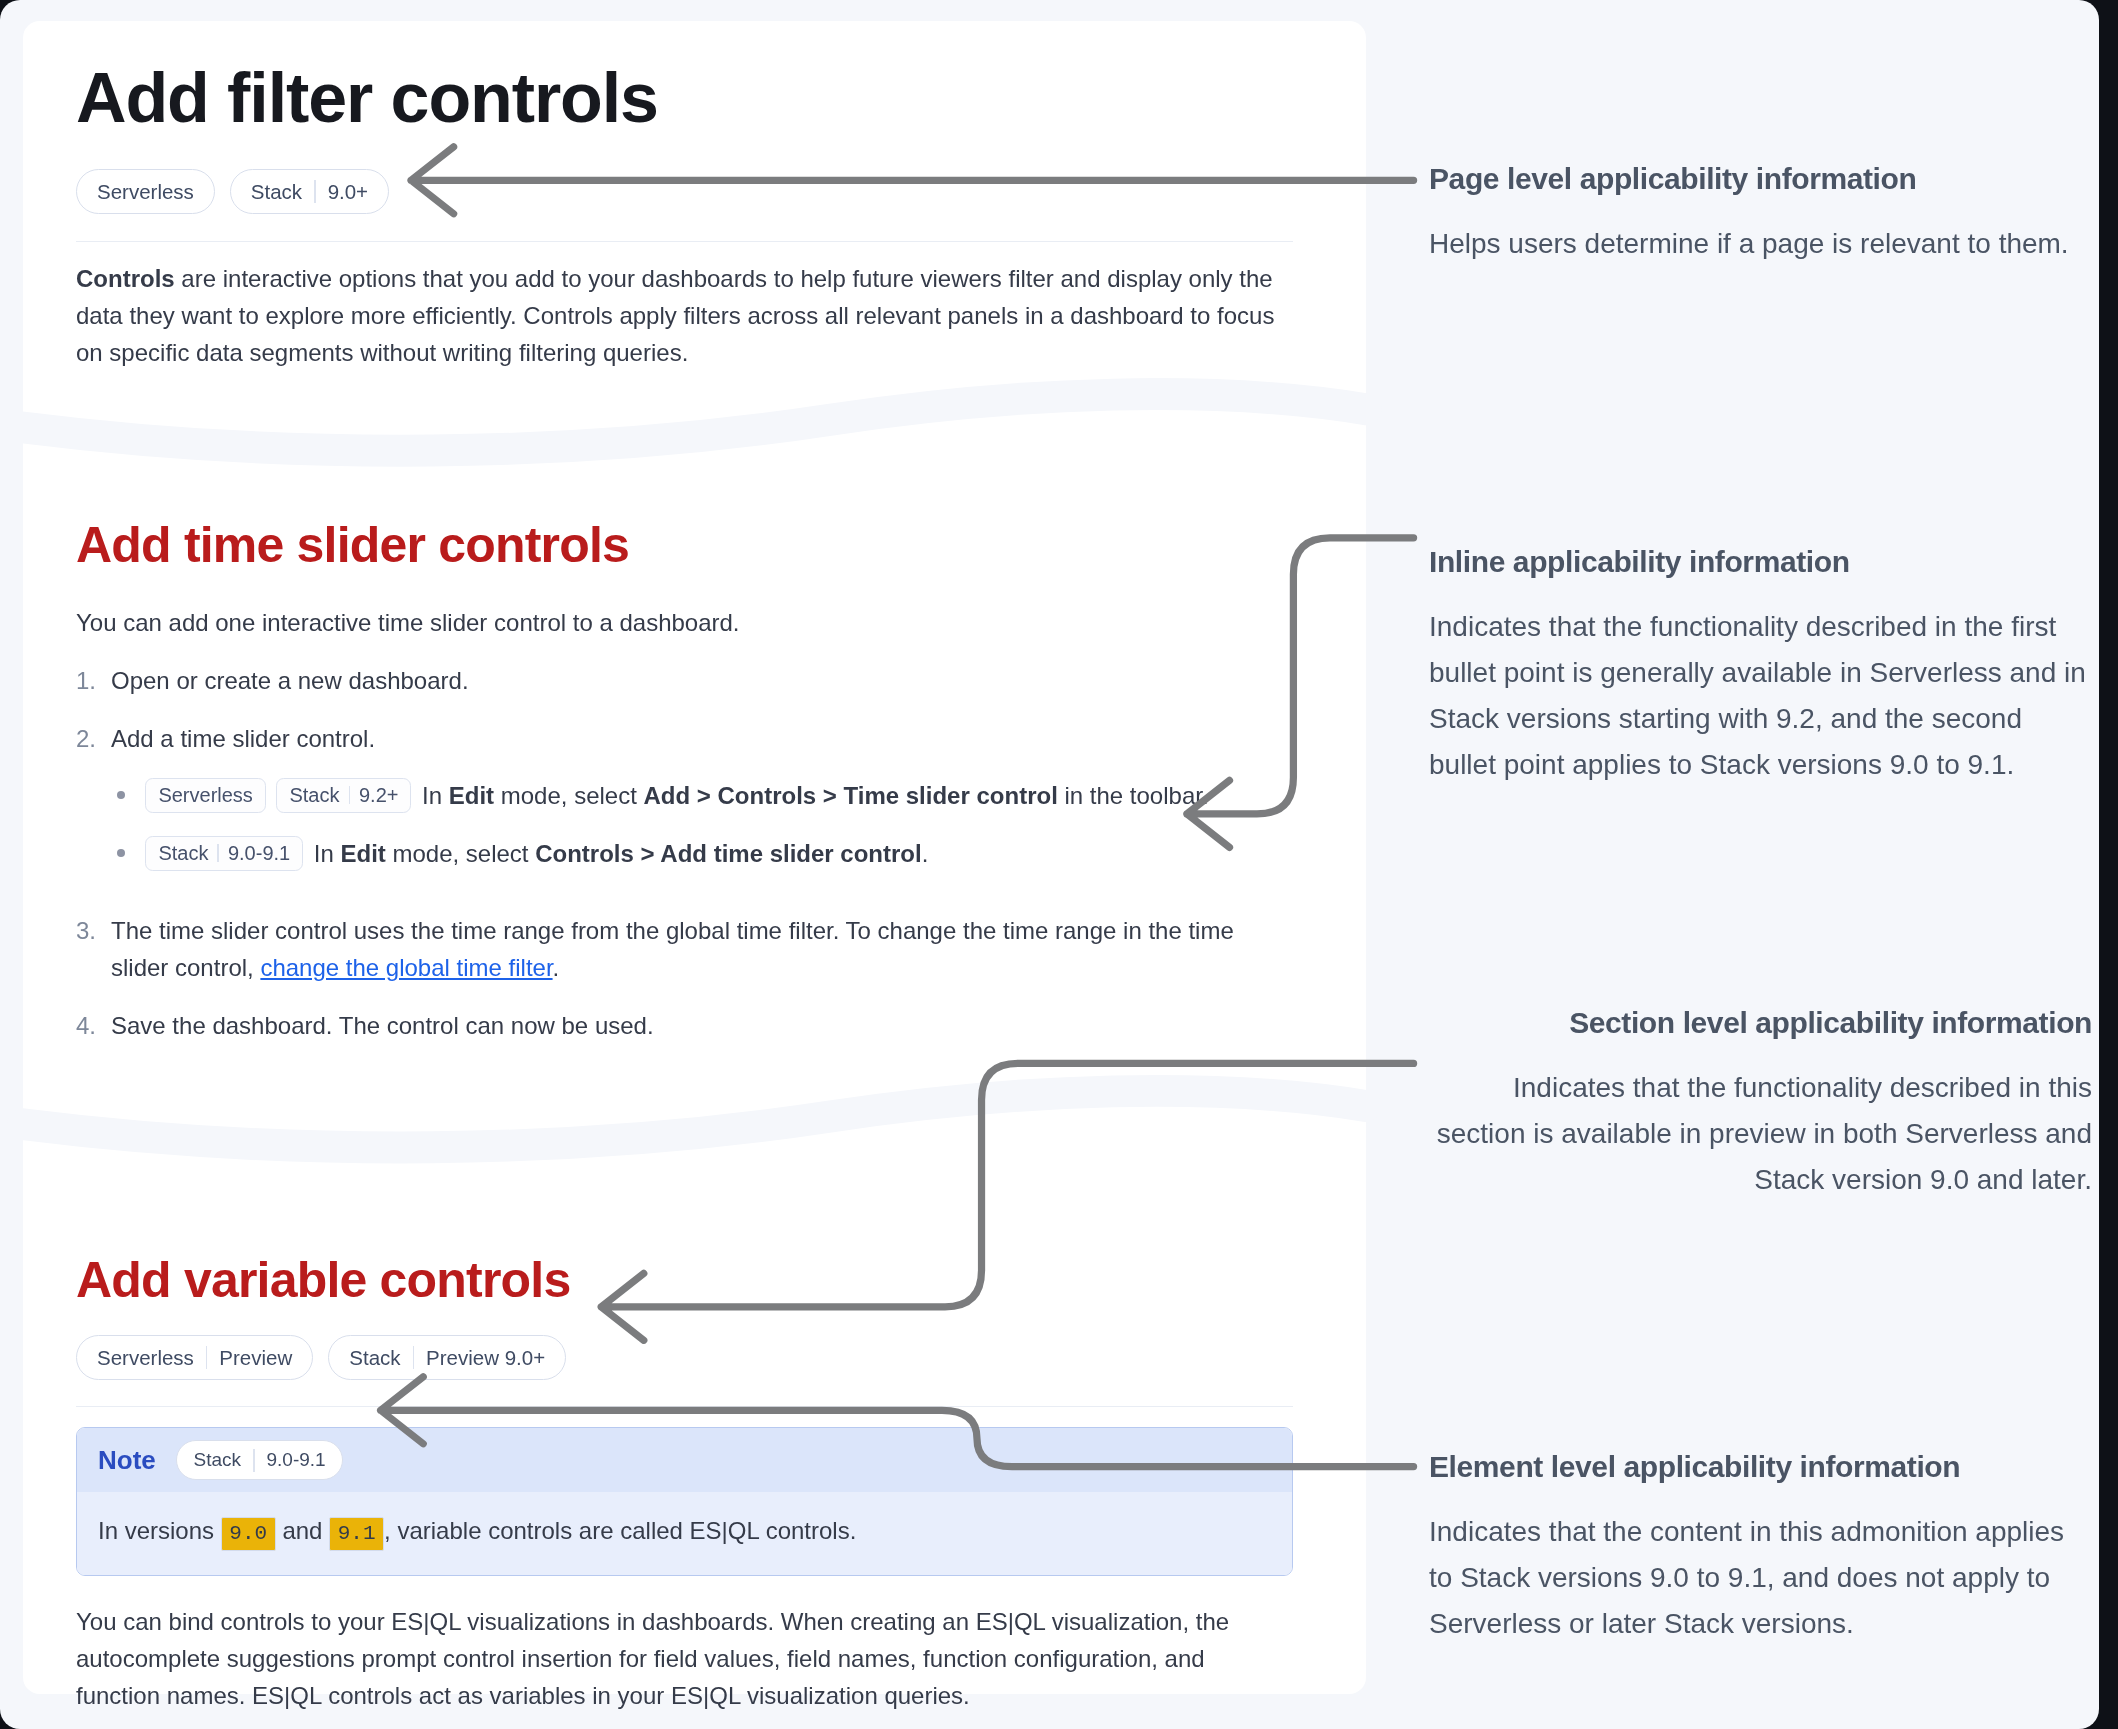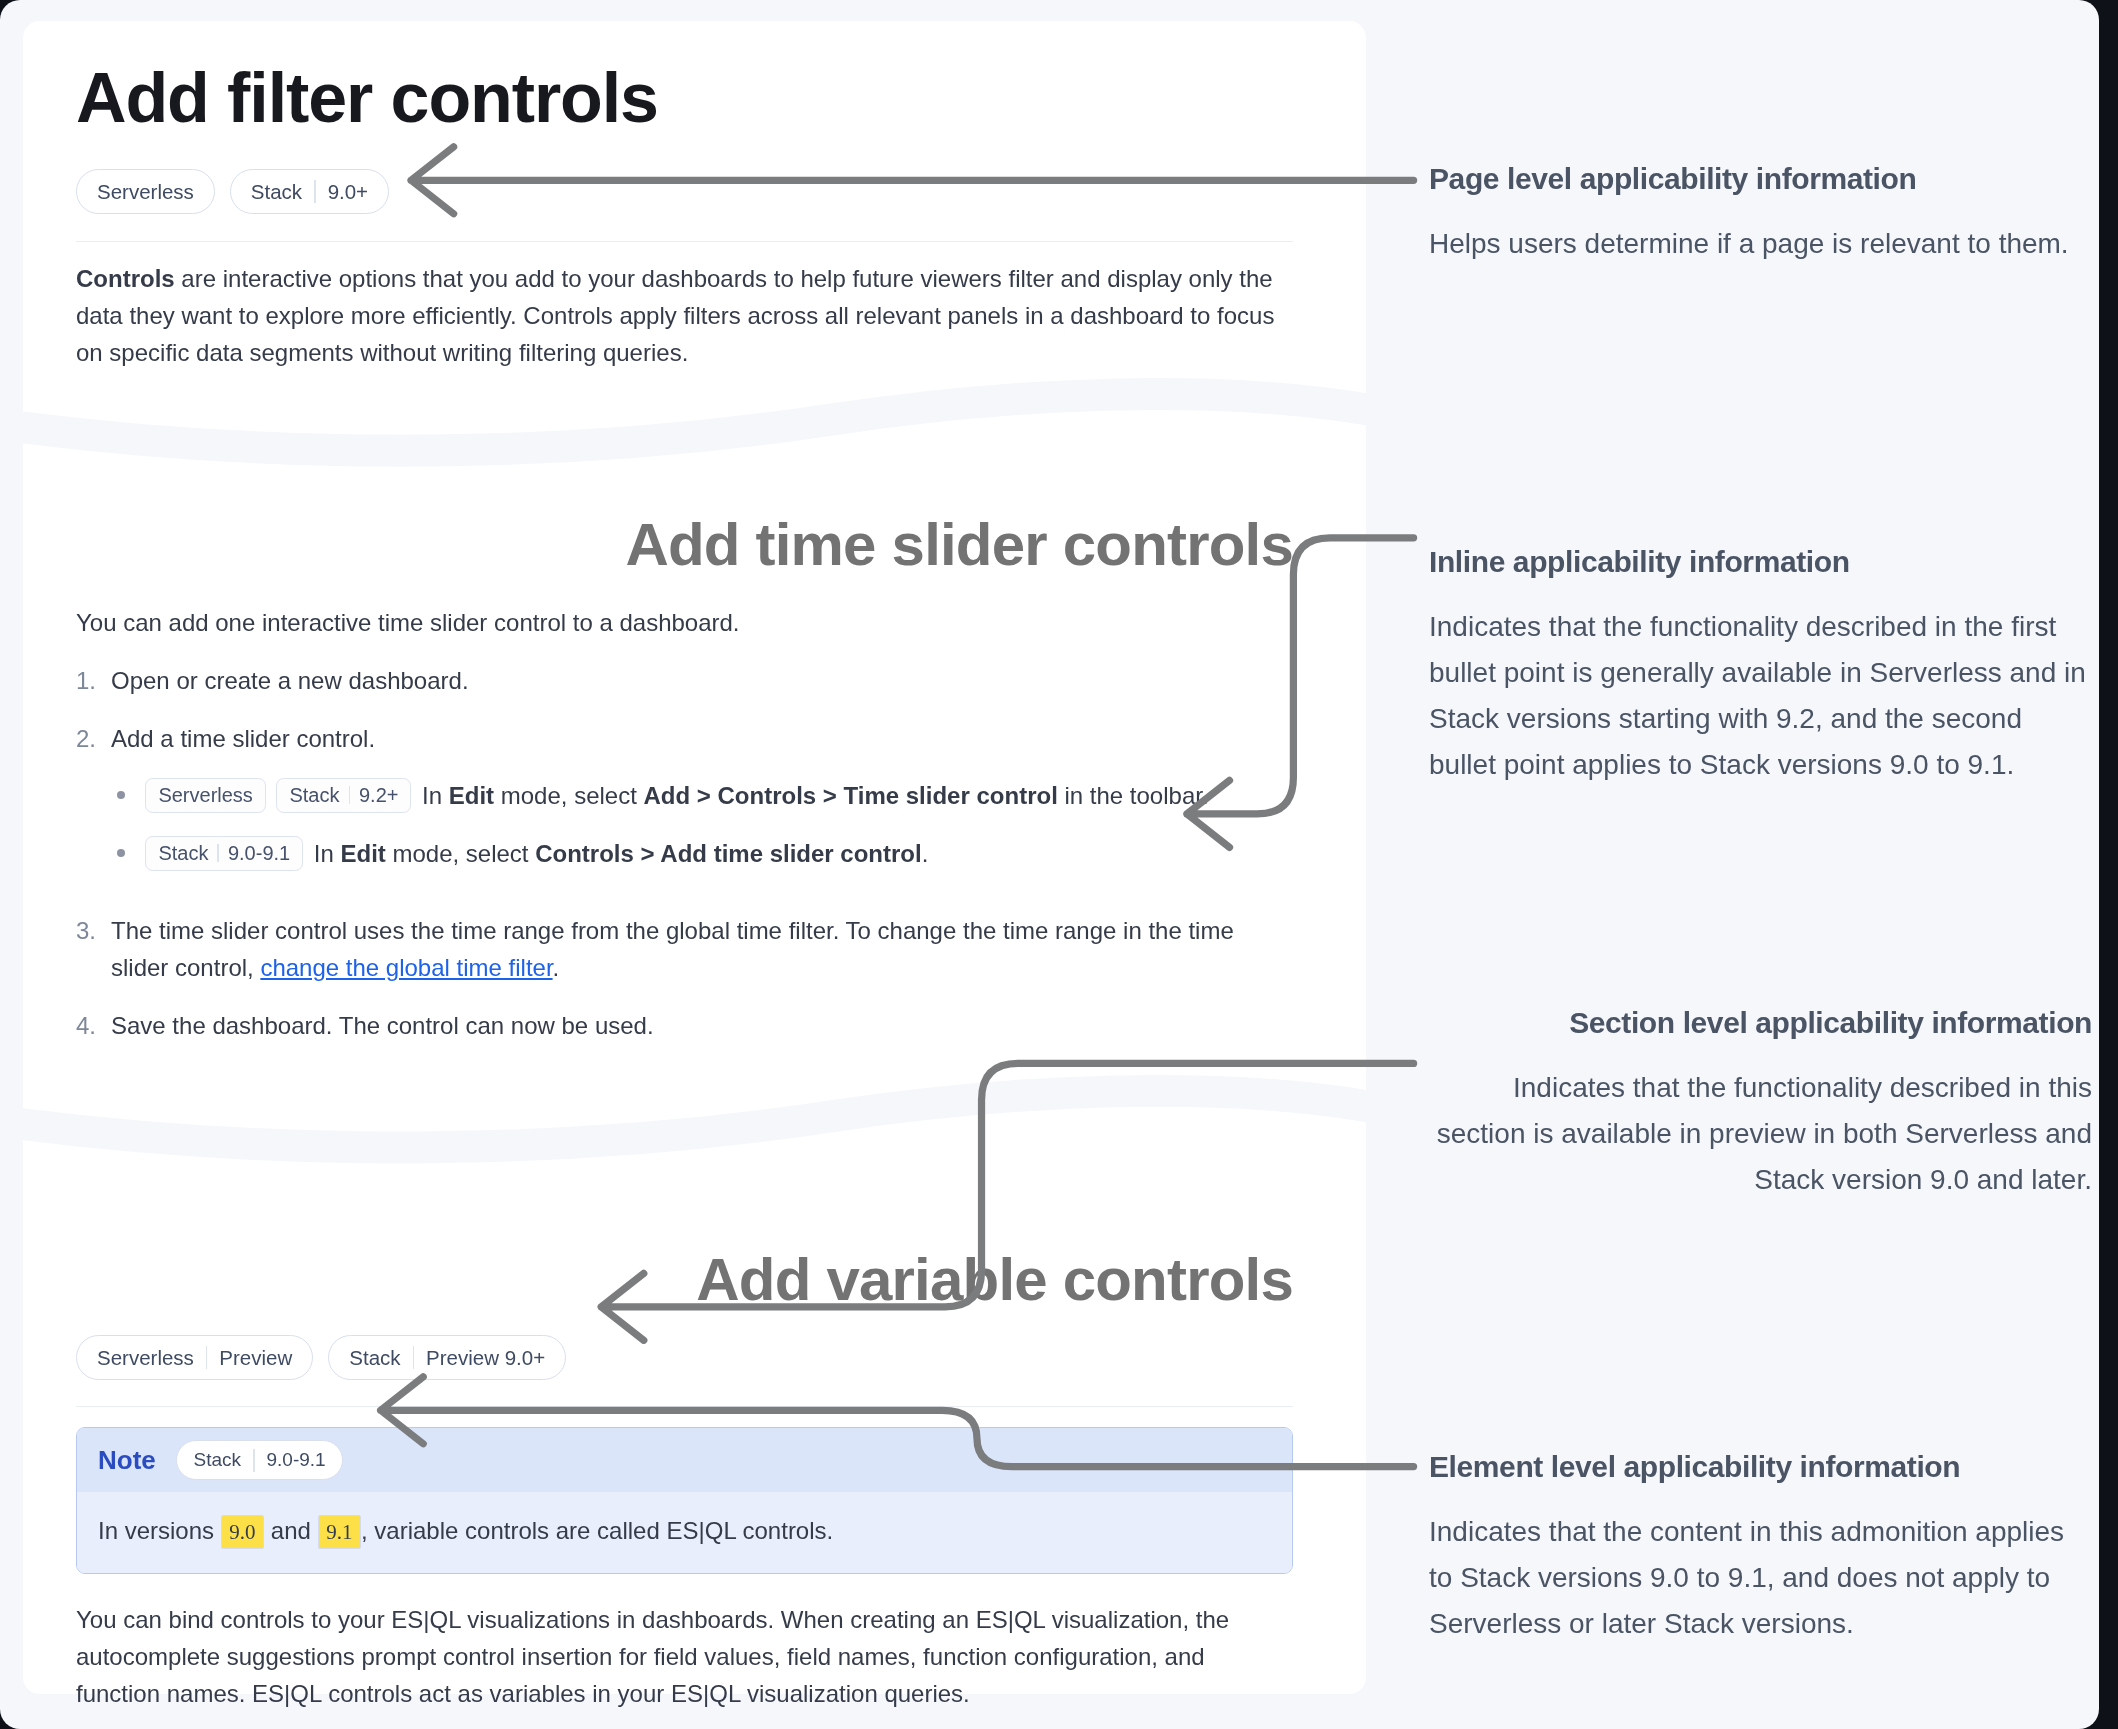"Add time slider controls" h2 { color: #737373 -> #b91c1c; font-size: 60px -> 50px; text-align: right -> none }
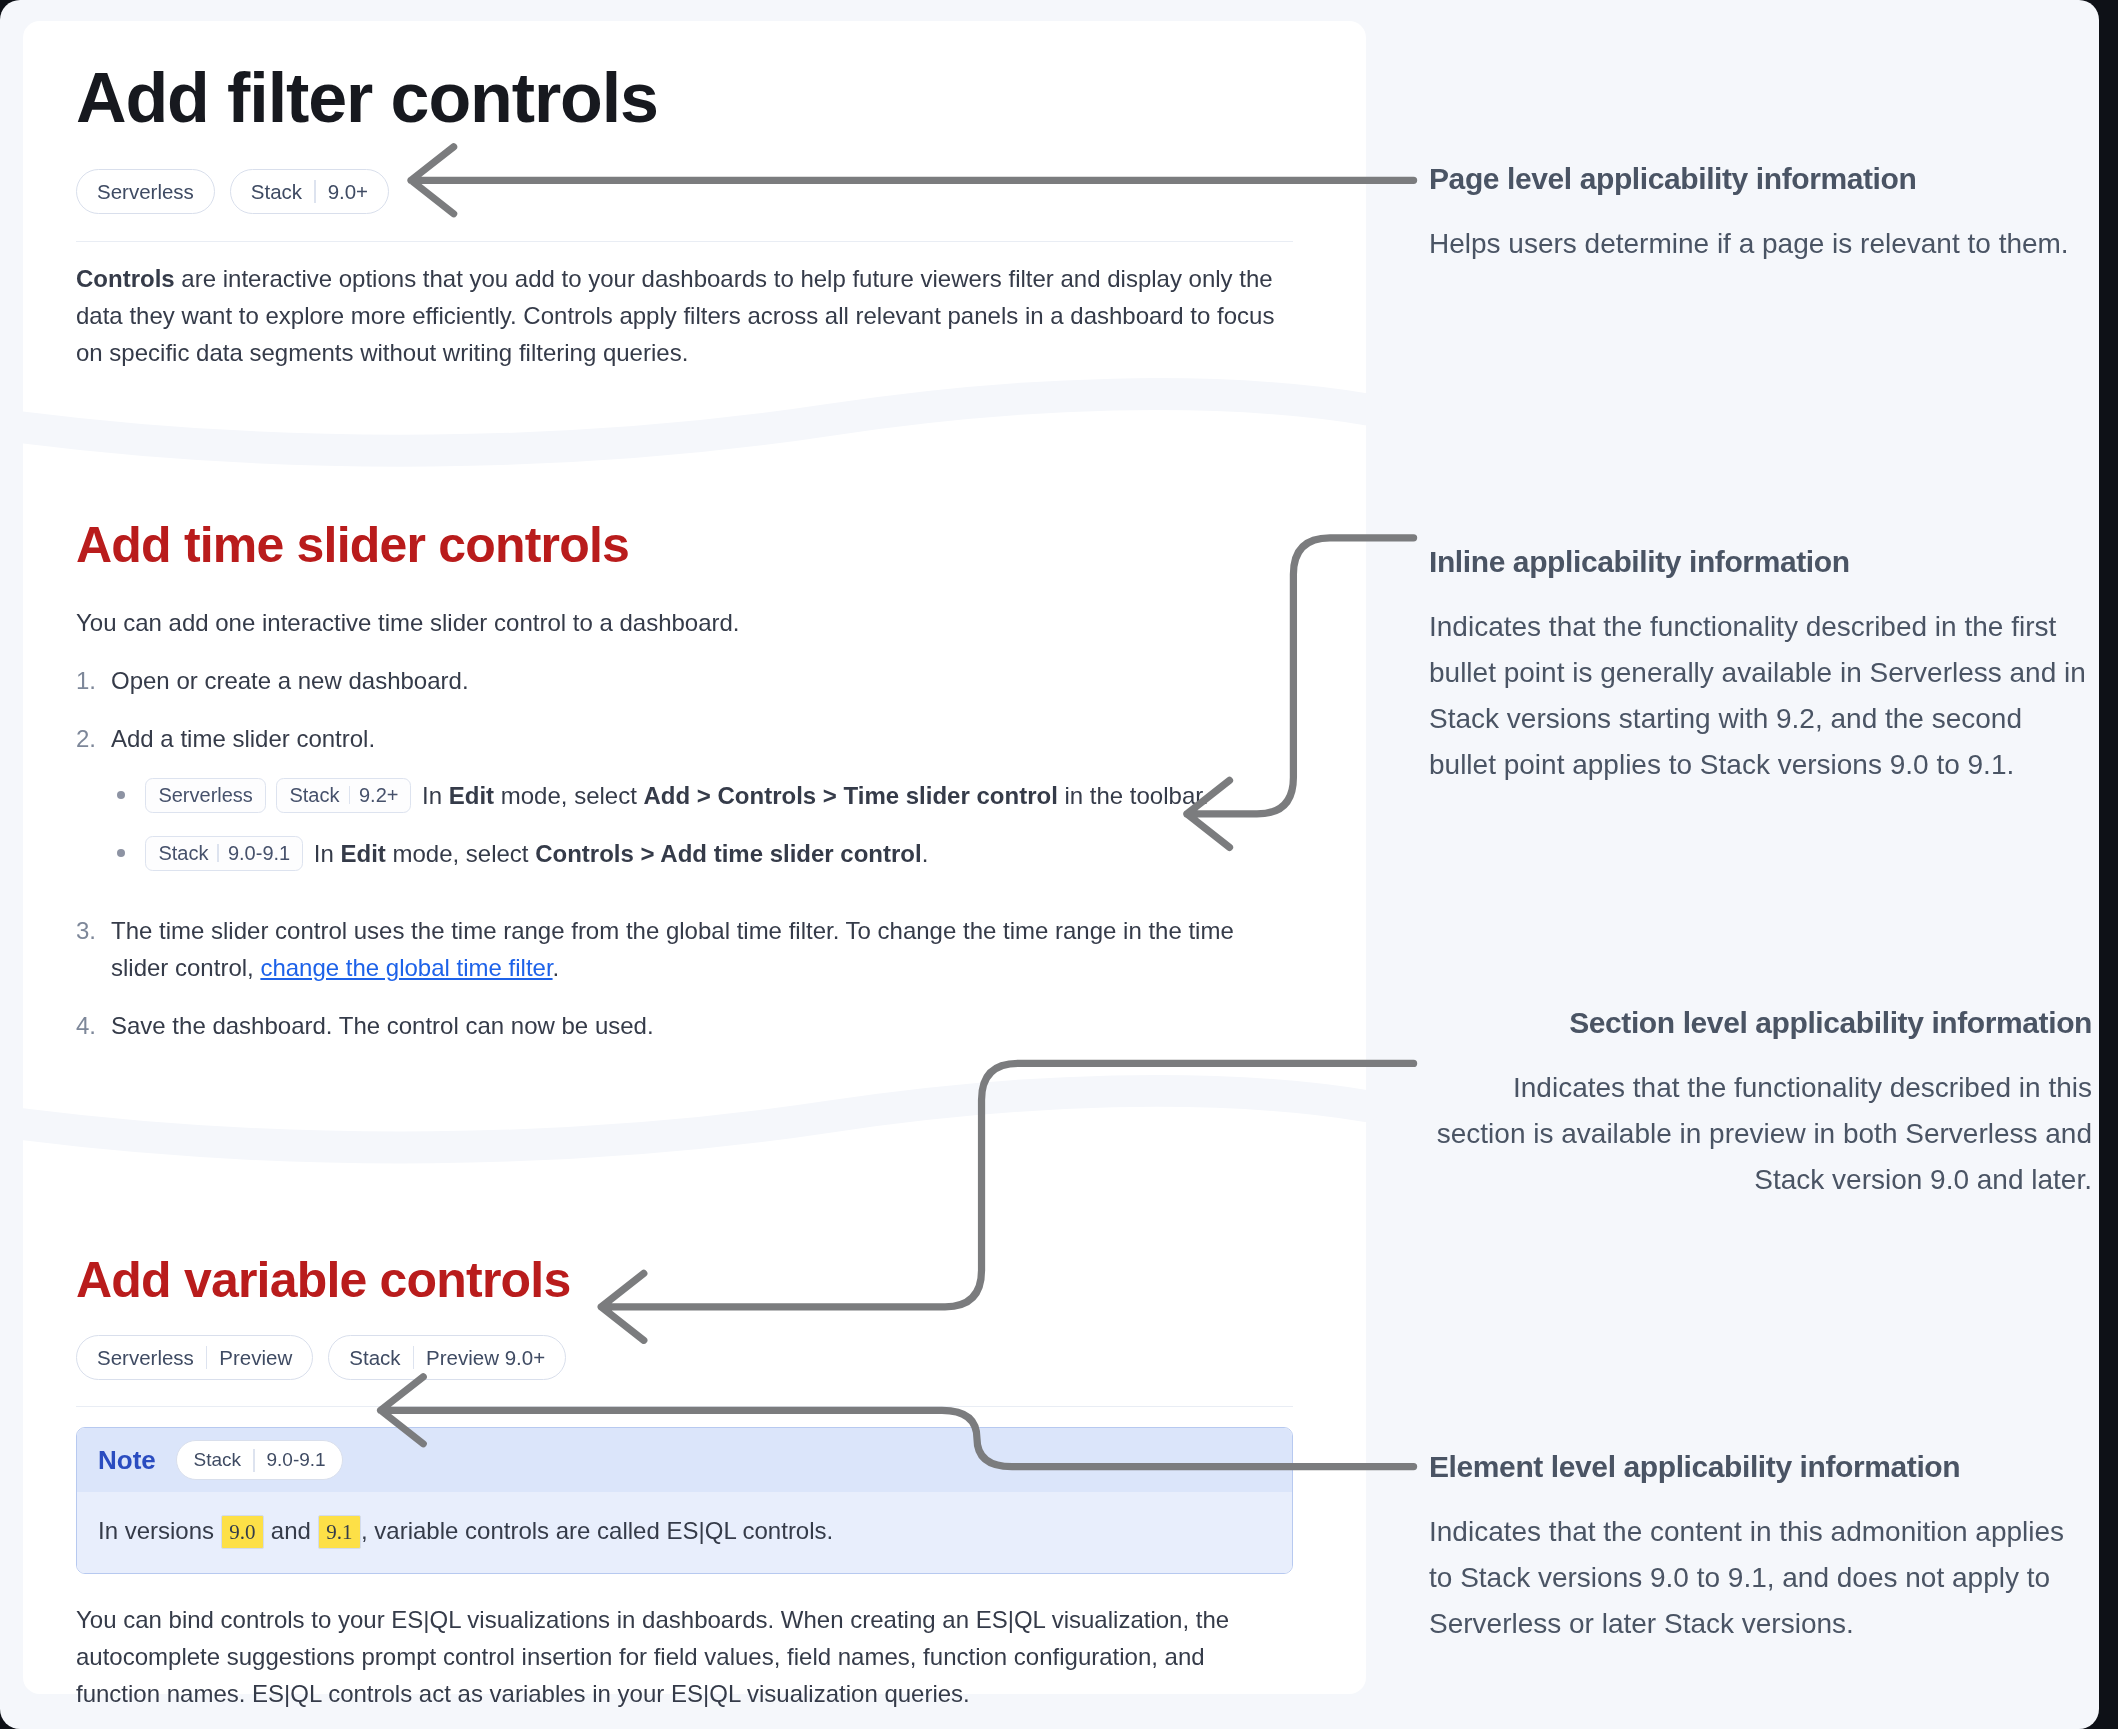"9.0" .code { background: #fde047 -> #eab308; font-family: Liberation Serif, serif -> Liberation Mono, monospace }
